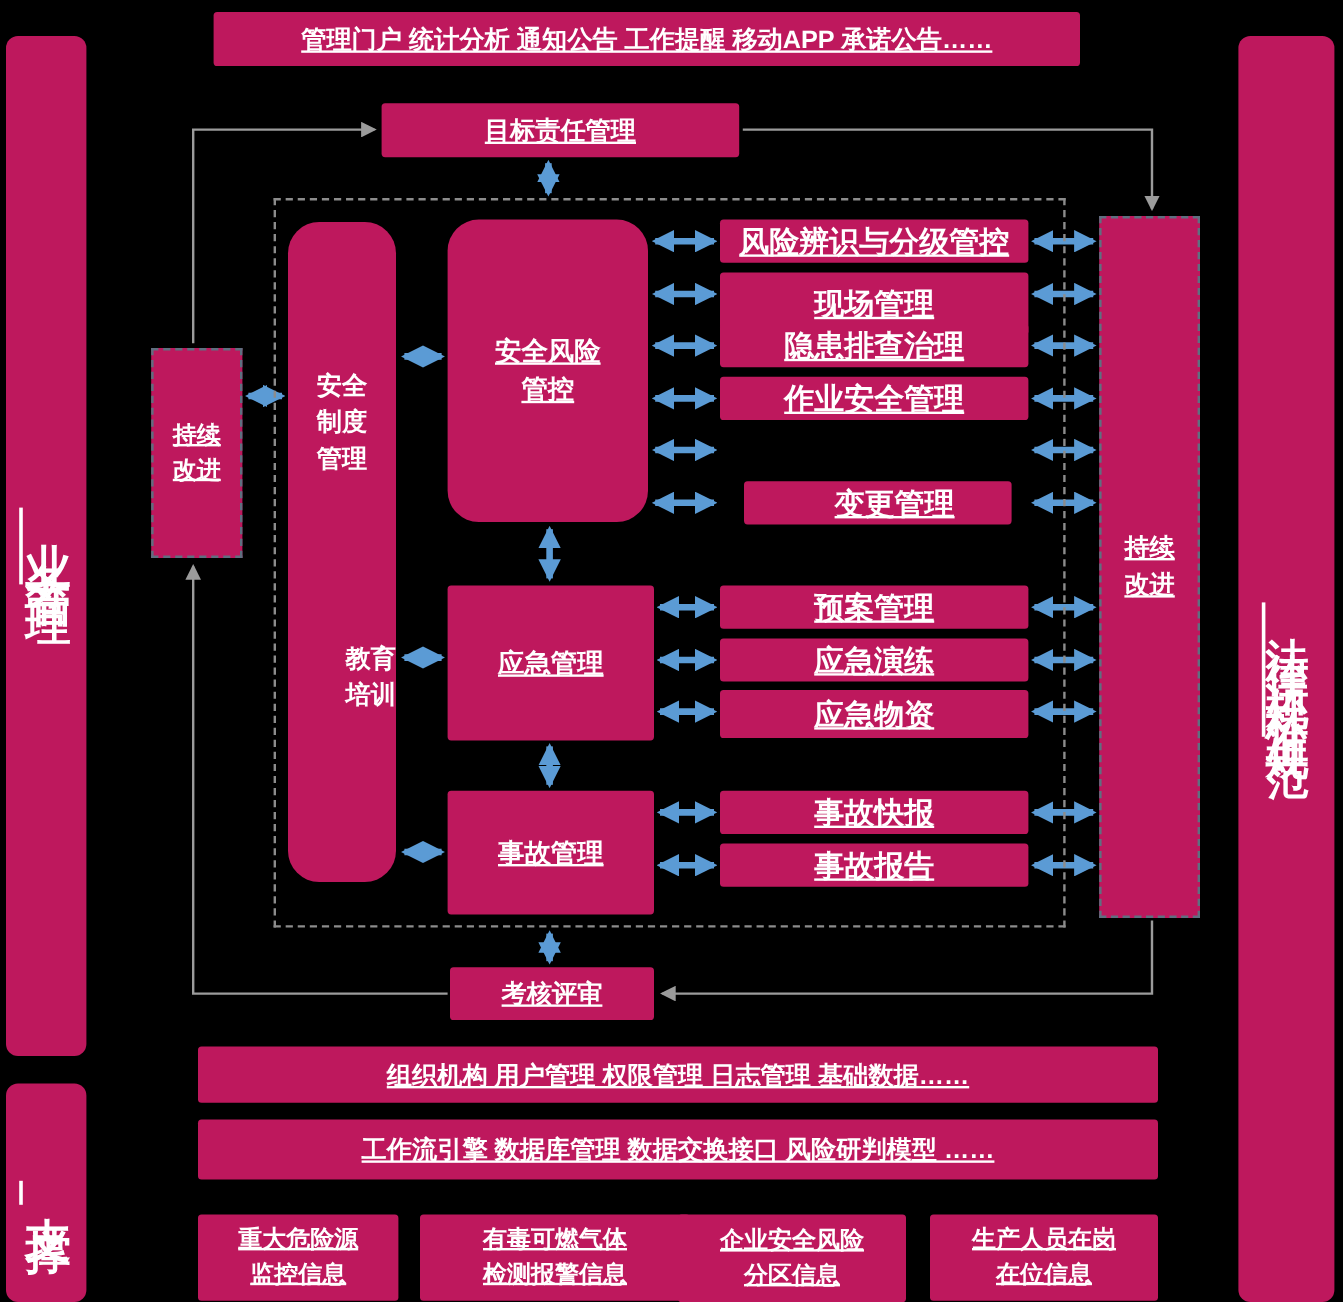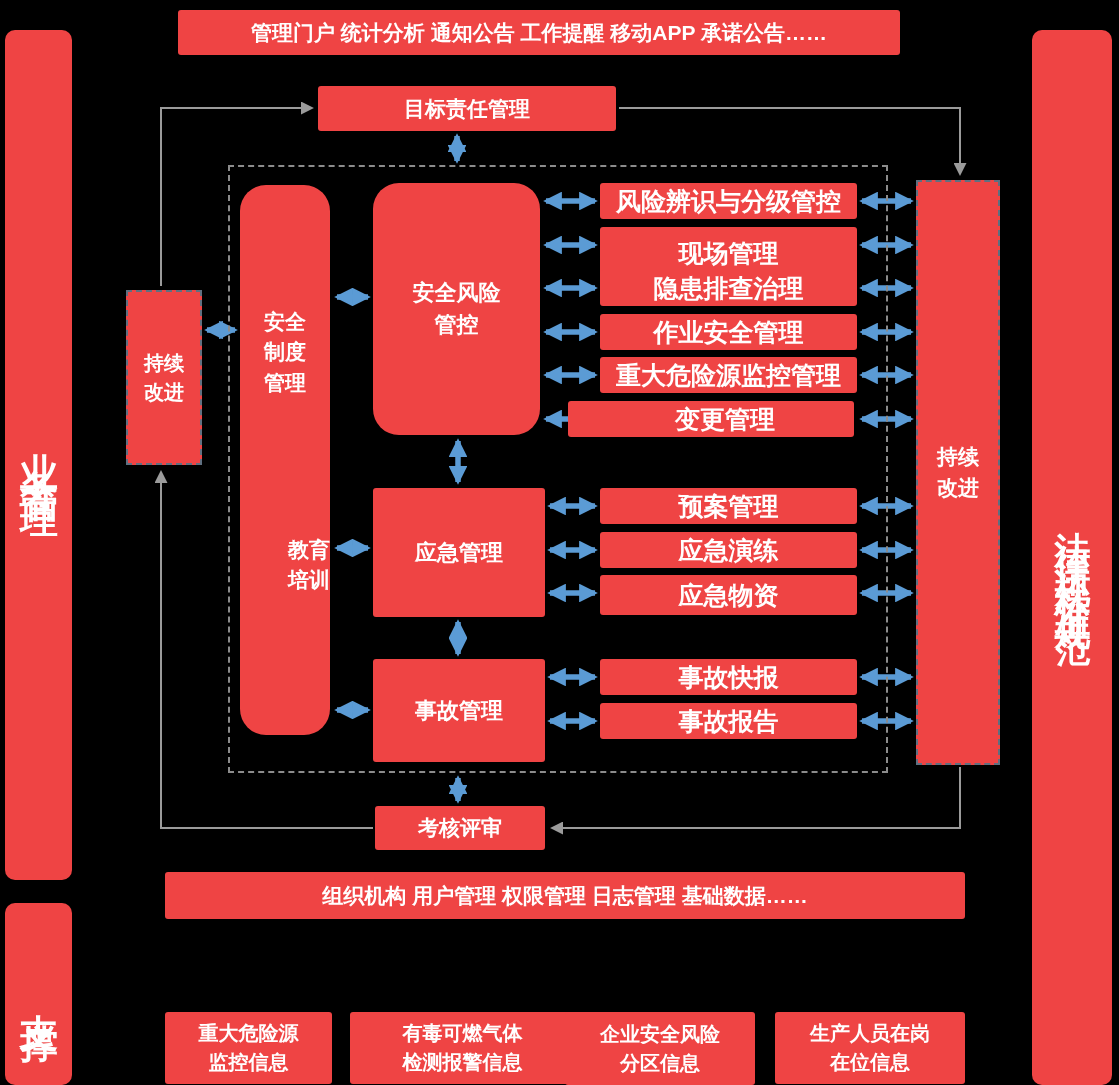"管理门户 统计分析 通知公告 工作提醒 移动APP" .box { background: #ef4444 -> #be185d; text-decoration: none -> underline }
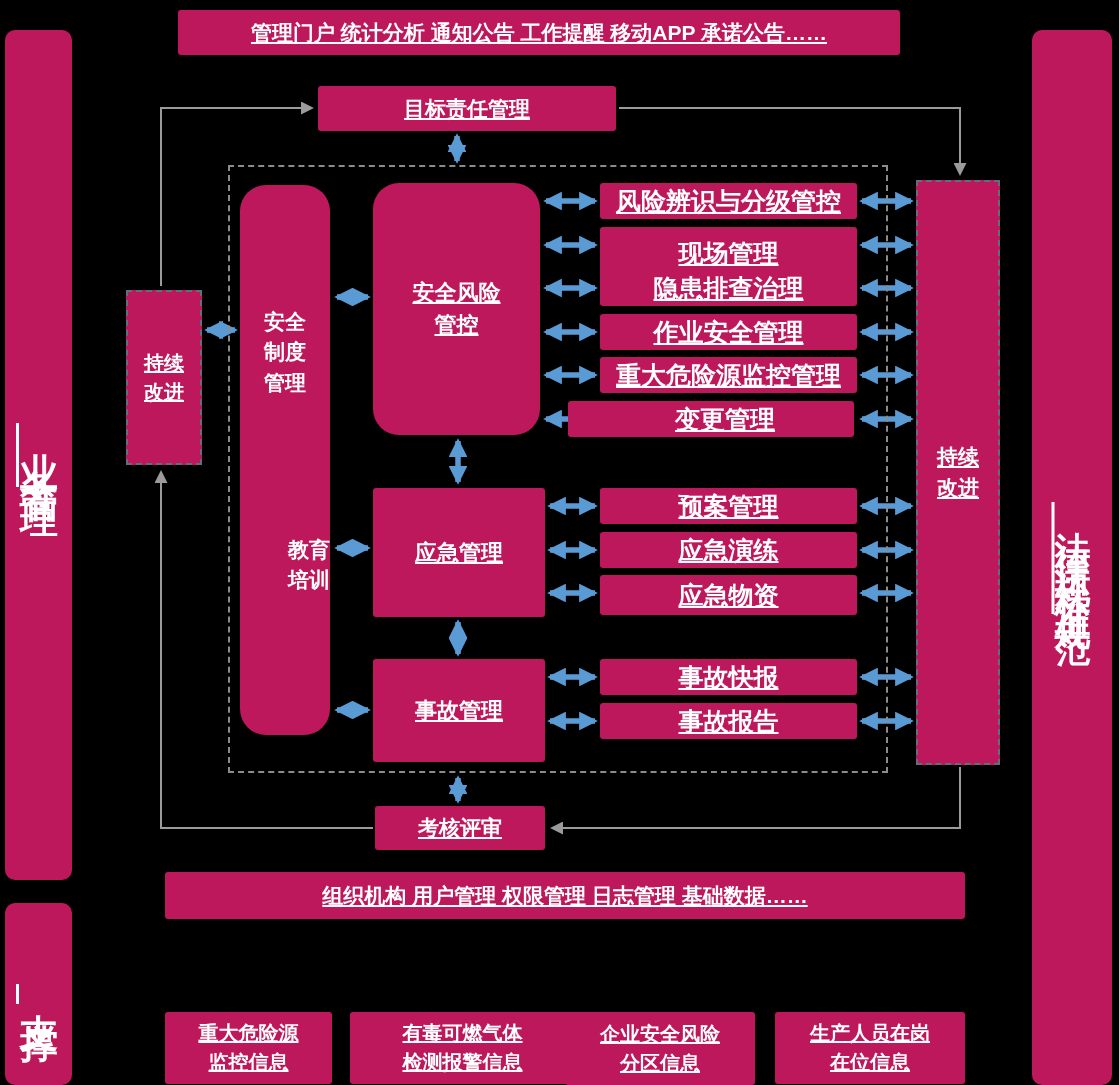"重大危险源监控管理" div.box { html: <div>重大危险源监控管理</div> -> none }
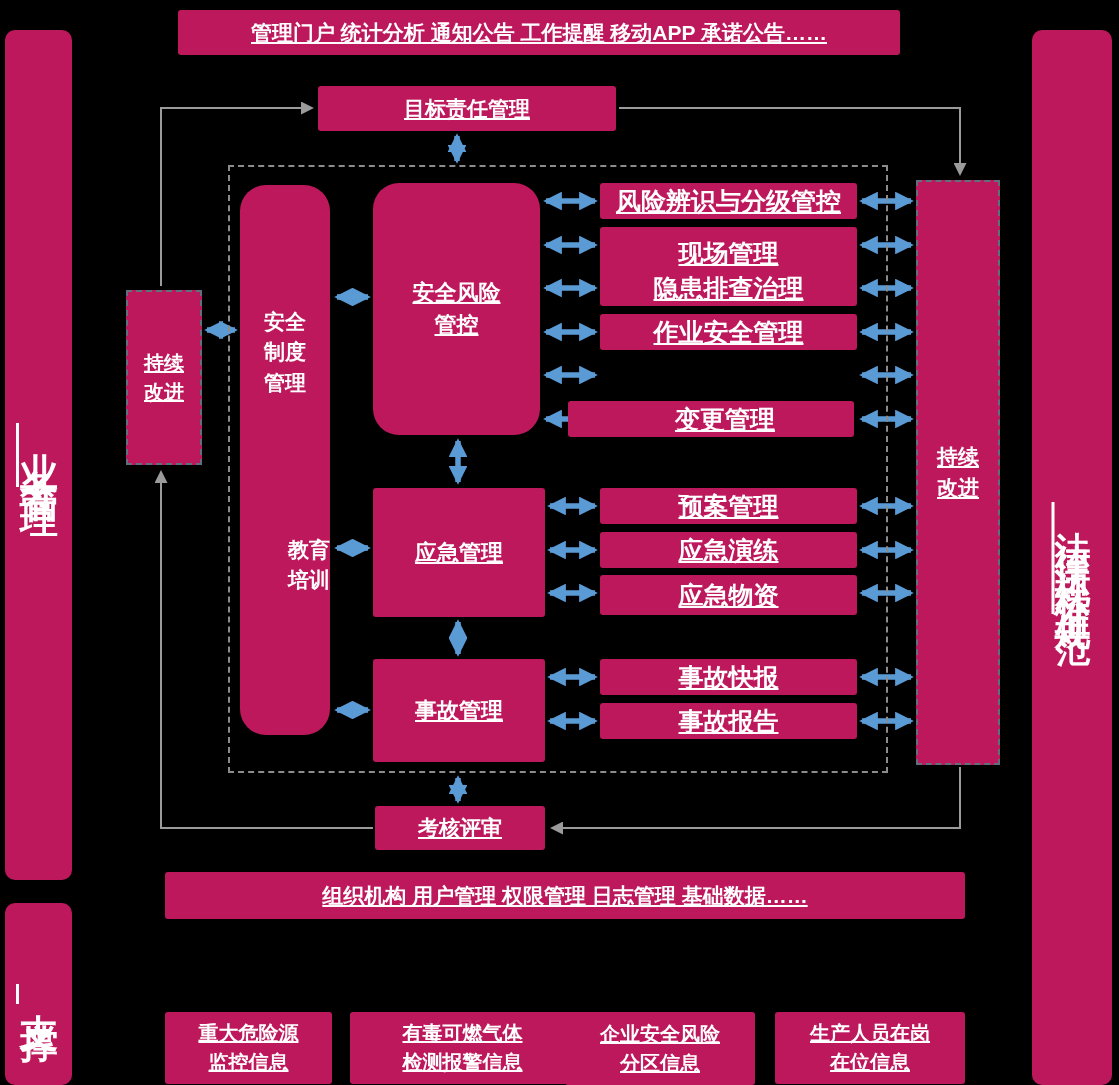"变更管理" div.box { left: 568px -> 620px; width: 286px -> 223px }
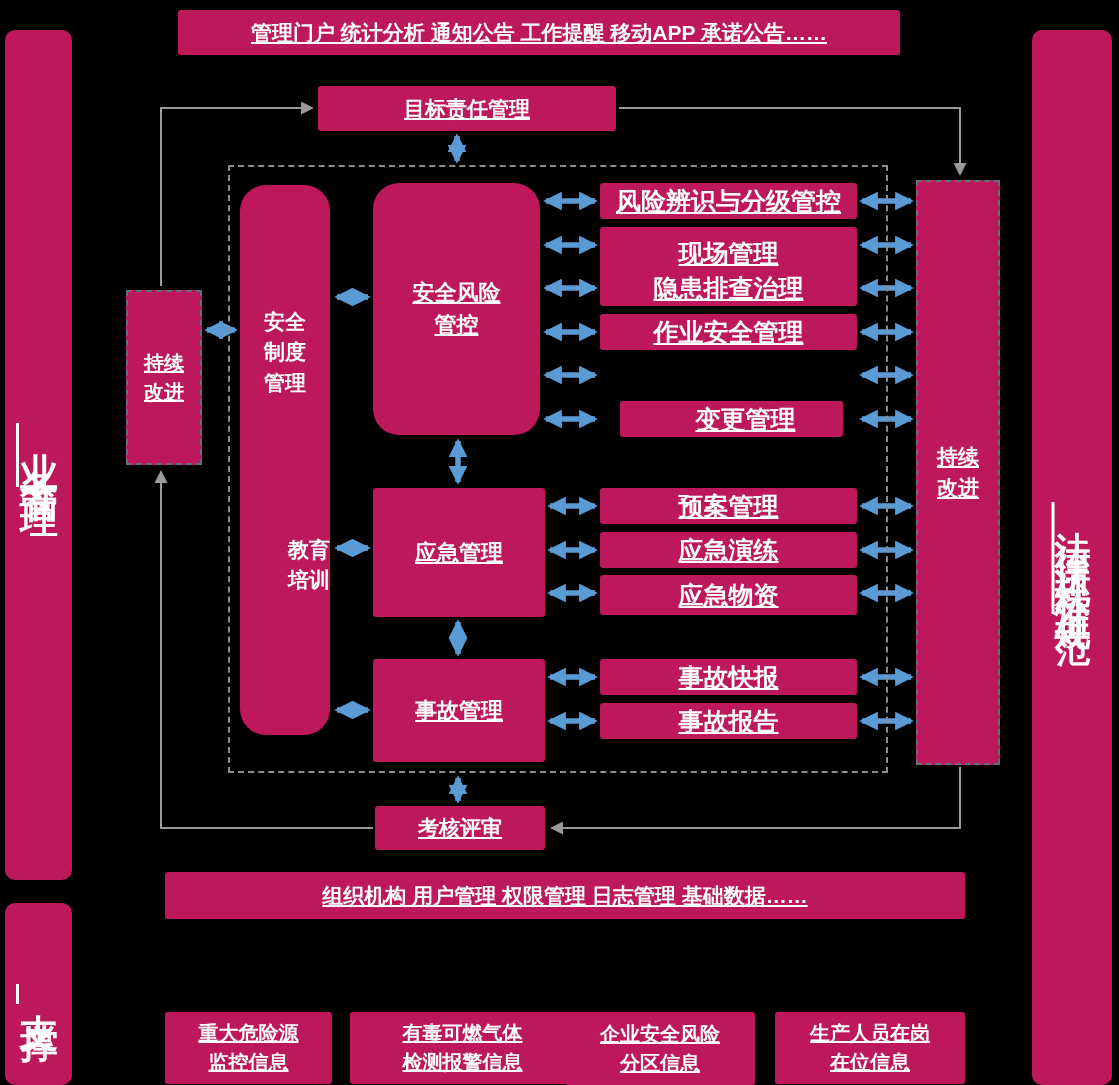"工作流引擎 数据库管理 数据交换接口 风险研判模型 ……" div.box { html: none -> <div>工作流引擎 数据库管理 数据交换接口 风险研判模型 ……</div> }
